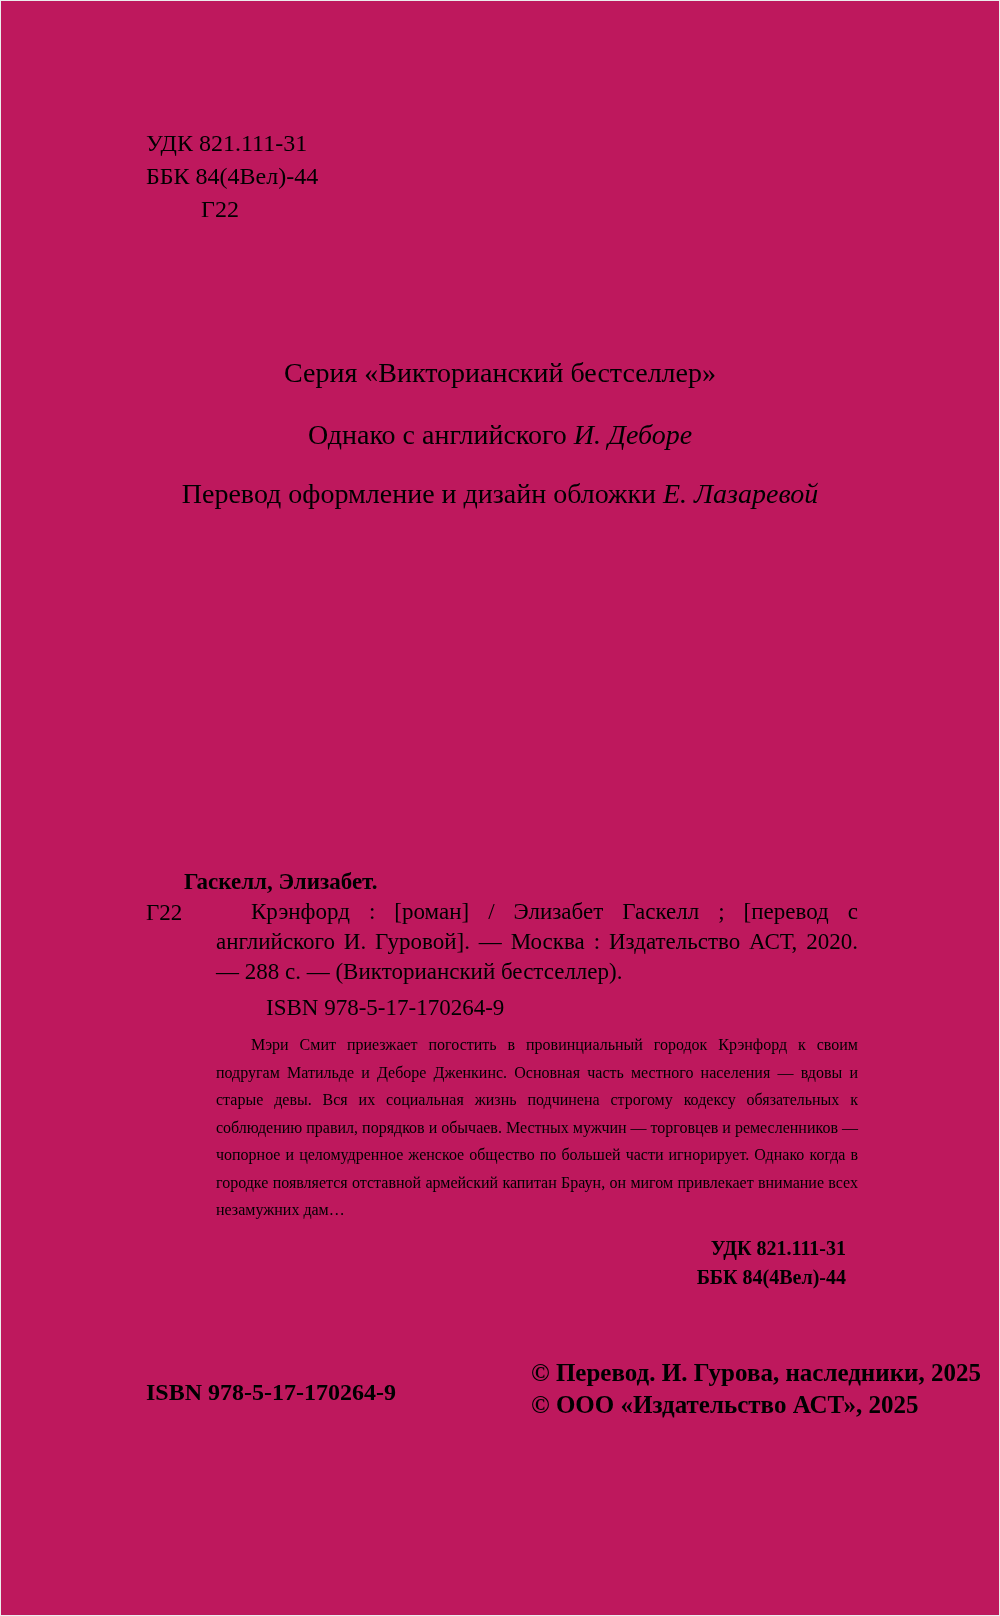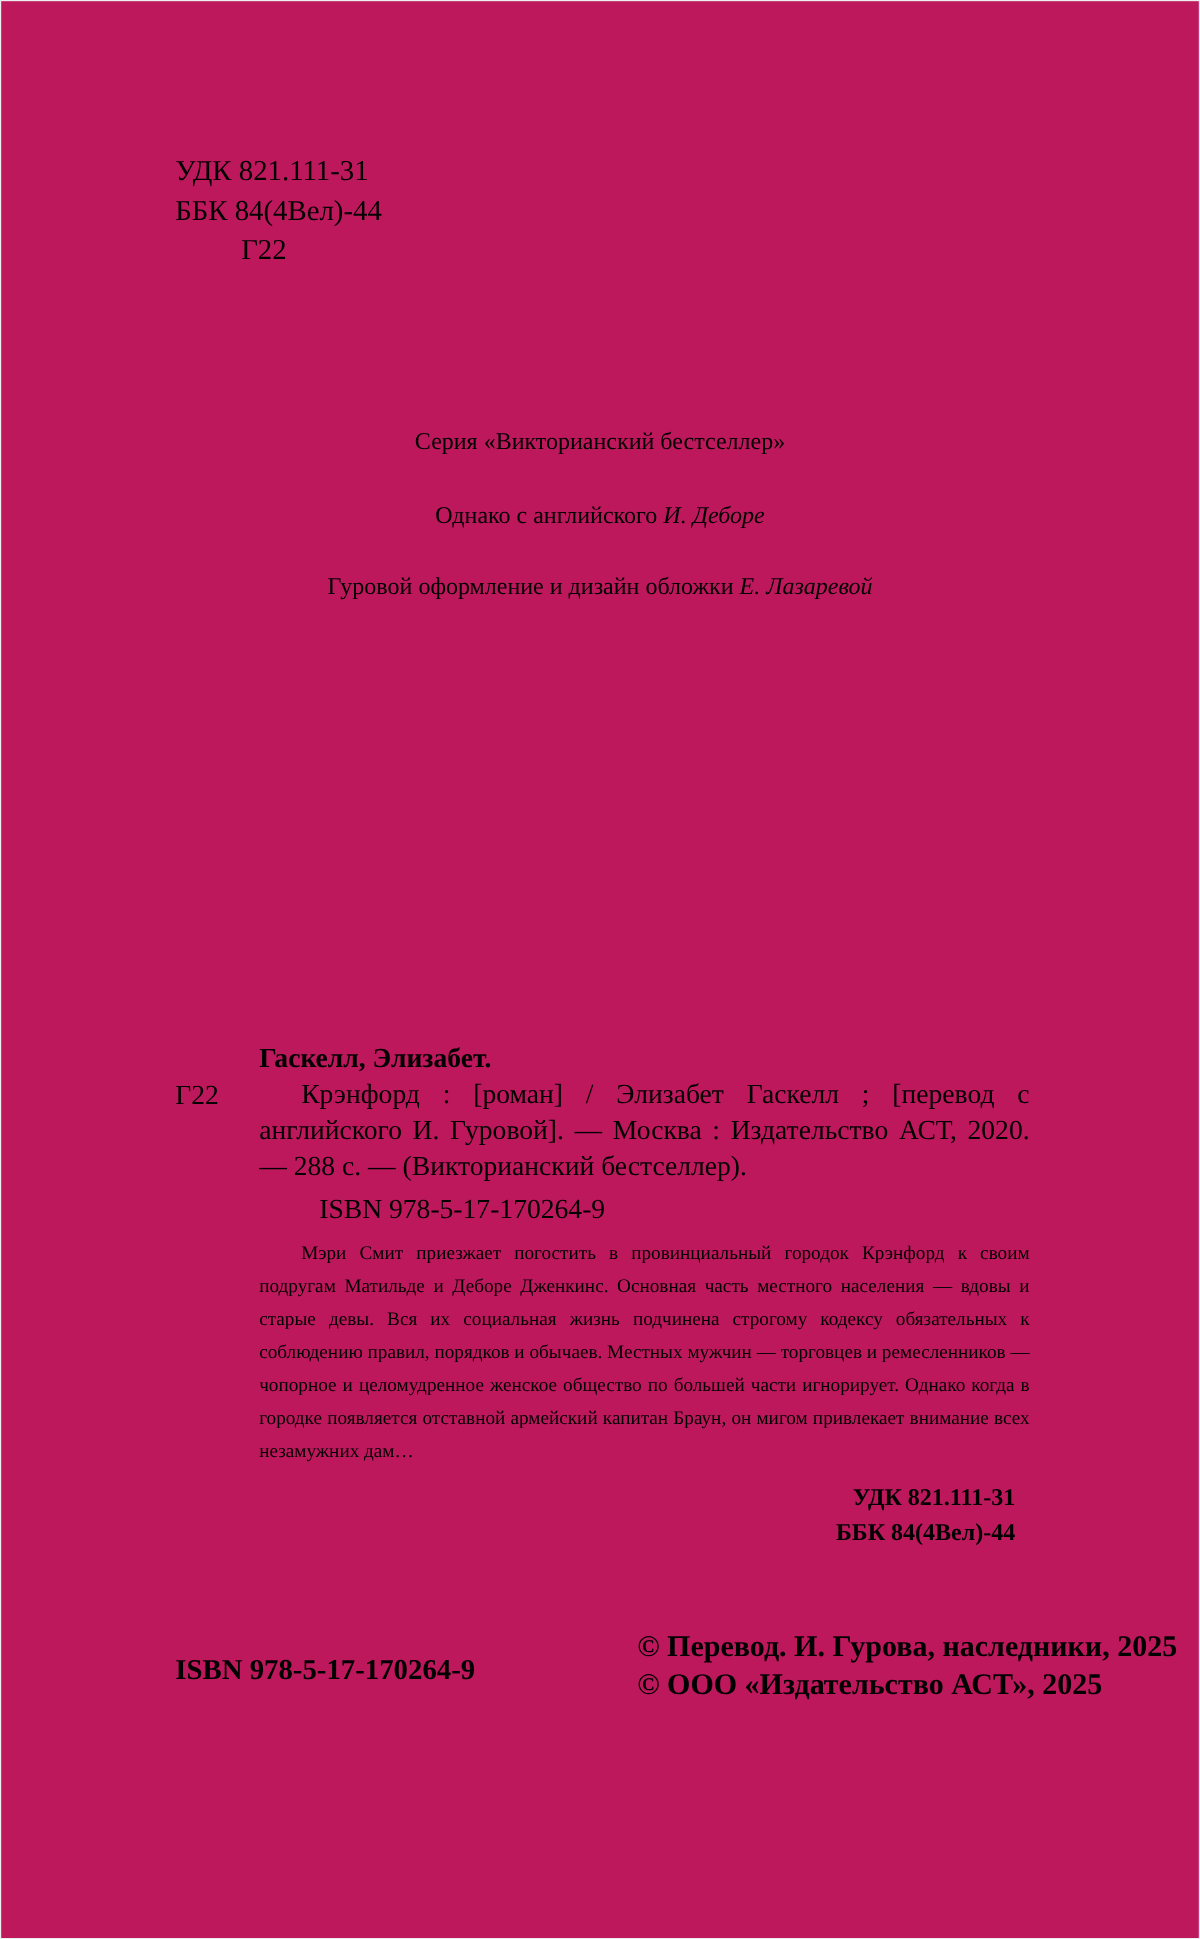"Серия «Викторианский бестселлер»" .center-line { font-size: 20px -> 28px }
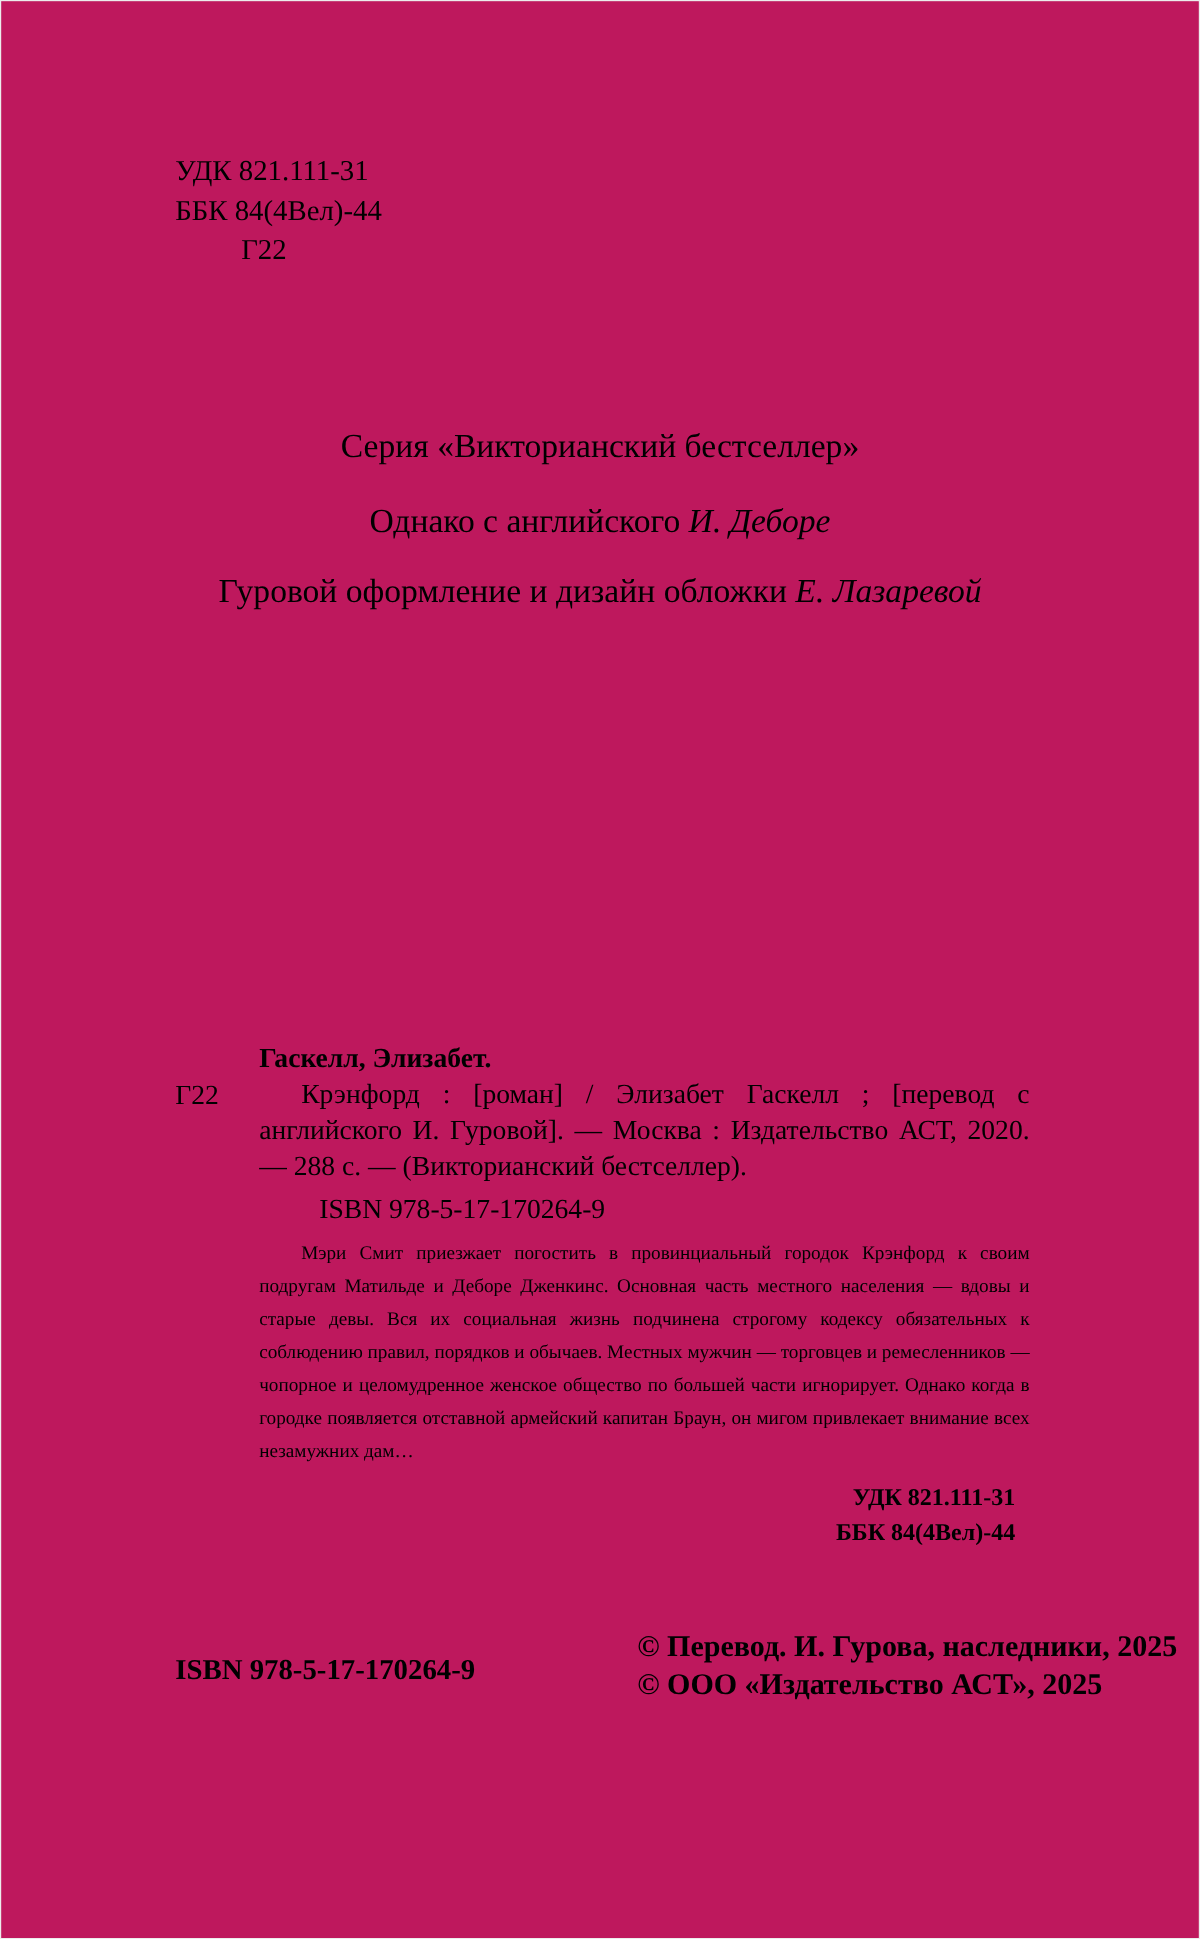"Гуровой оформление и дизайн обложки" span { text: Гуровой -> Перевод }
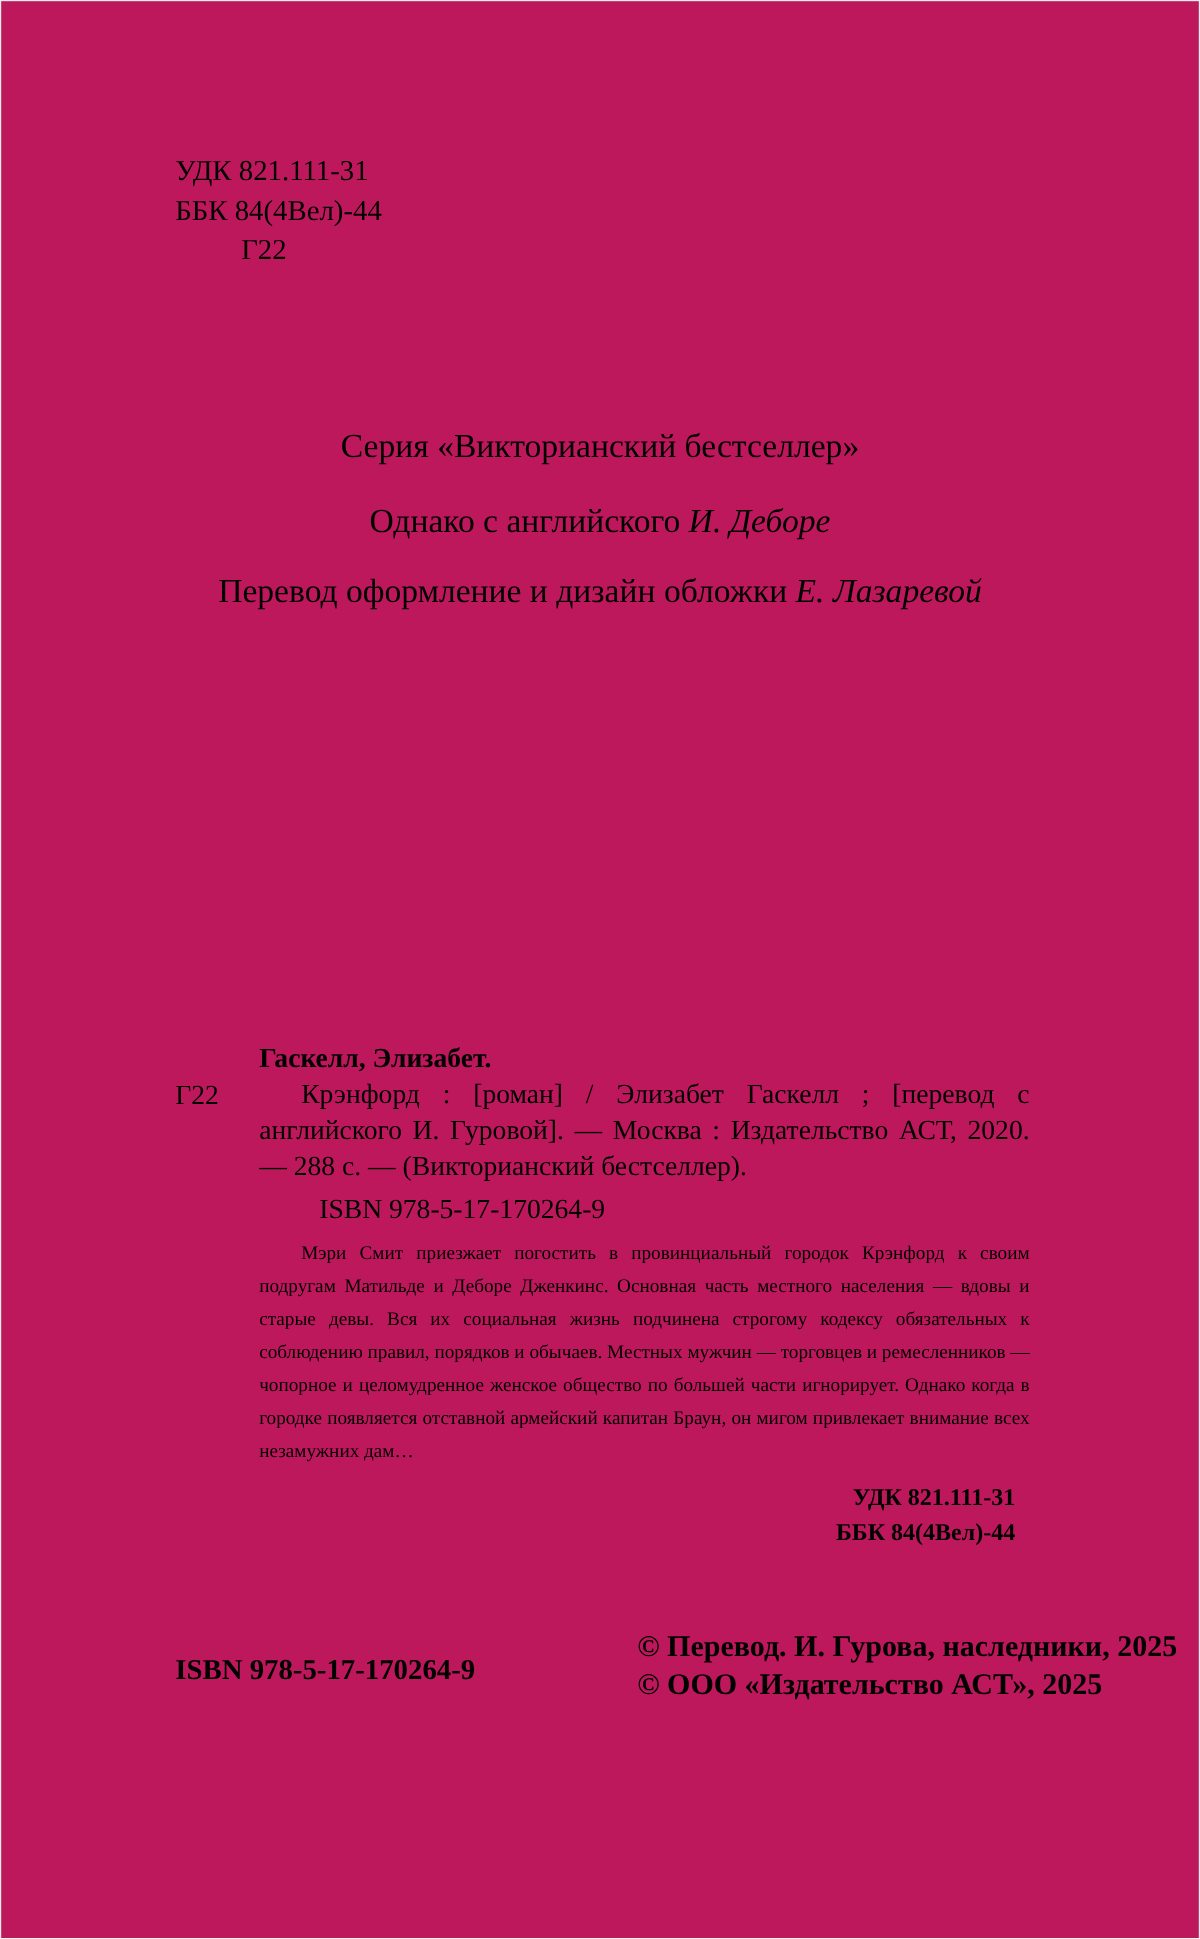"Гаскелл, Элизабет." .author { margin-left: 70px -> 38px }
